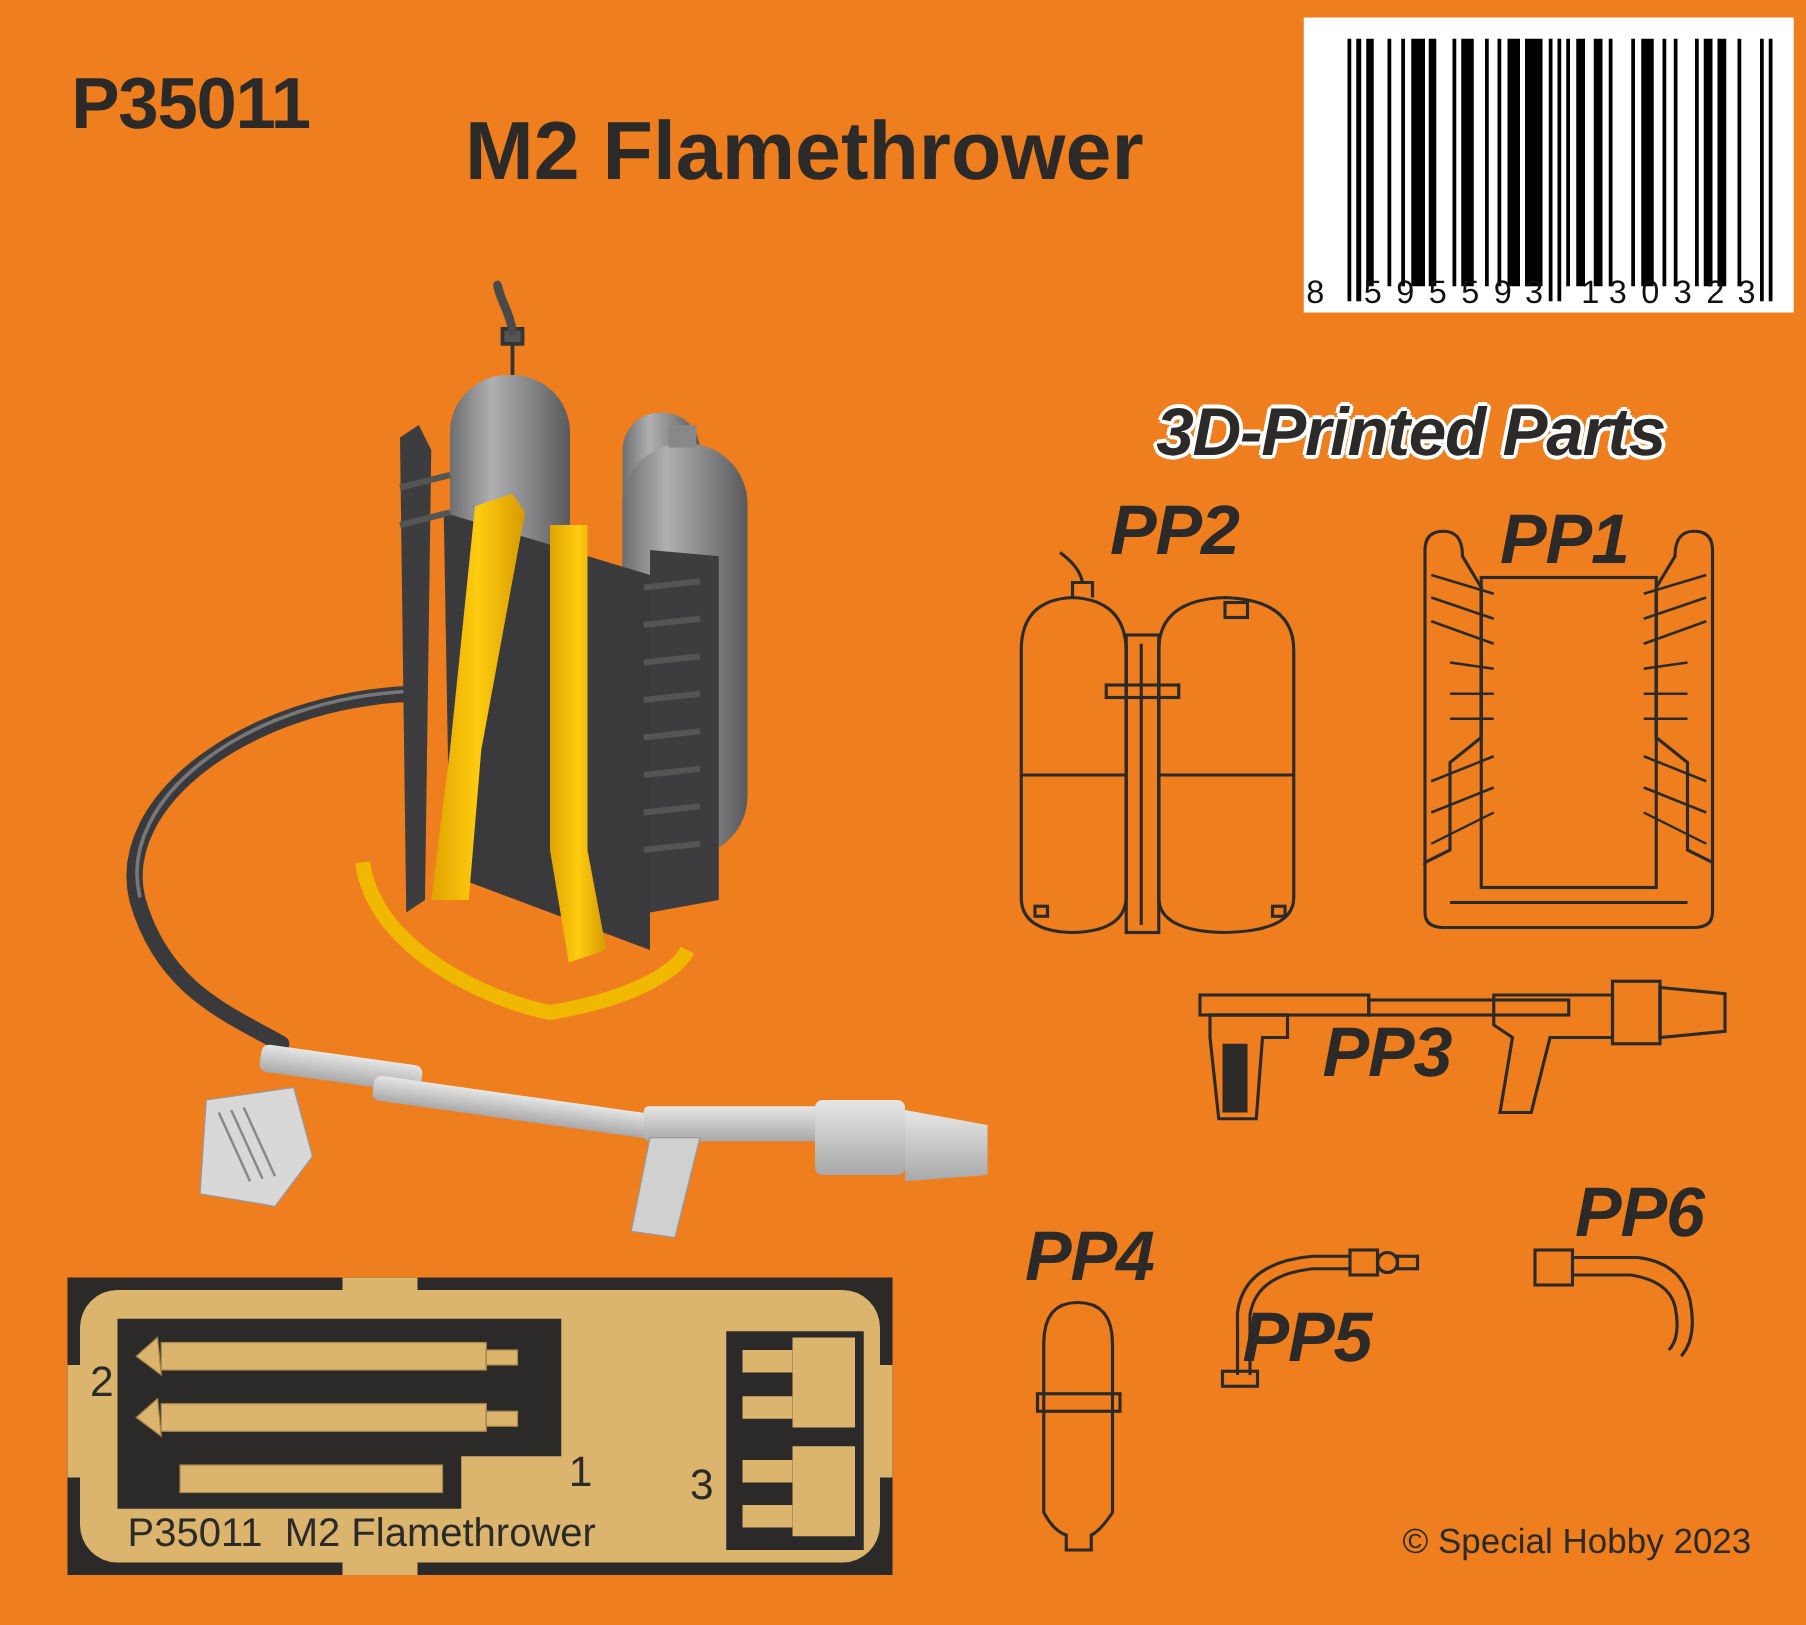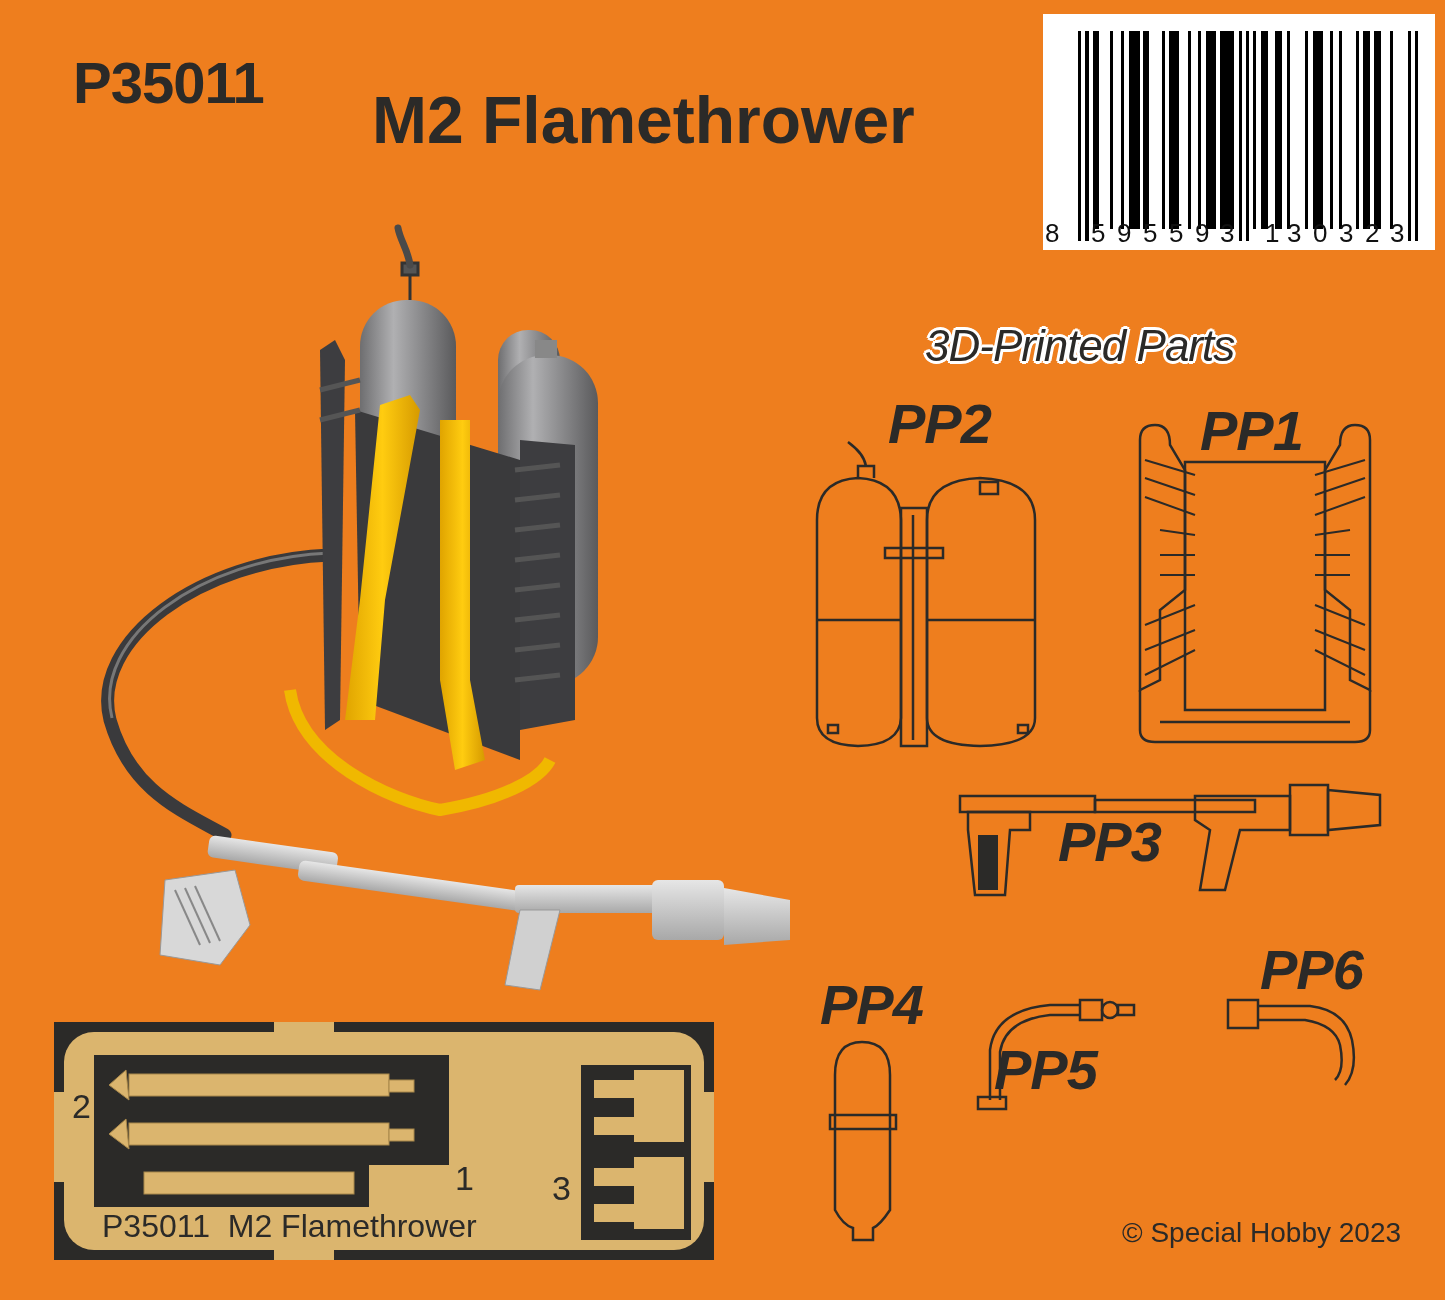"P35011" .code { margin-left: 16px -> none }
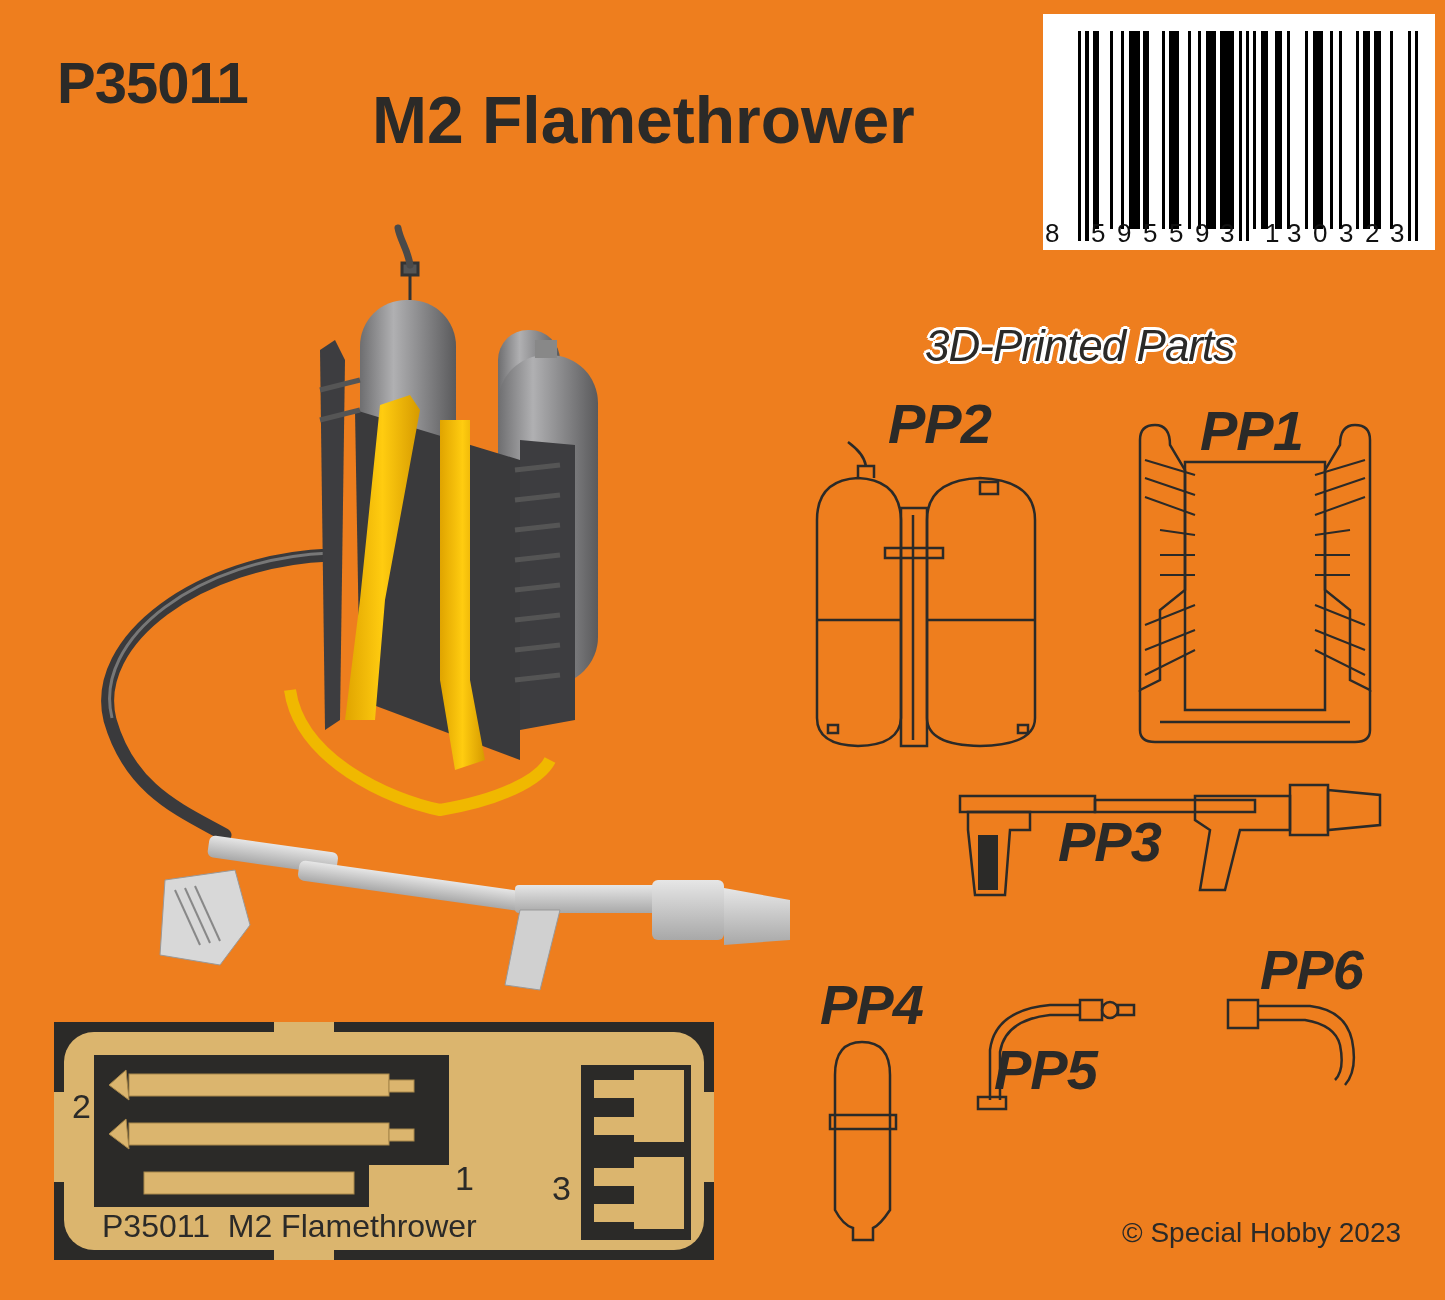"3D-Printed Parts" .section-title { font-size: 44px -> 54px; font-weight: normal -> bold }
